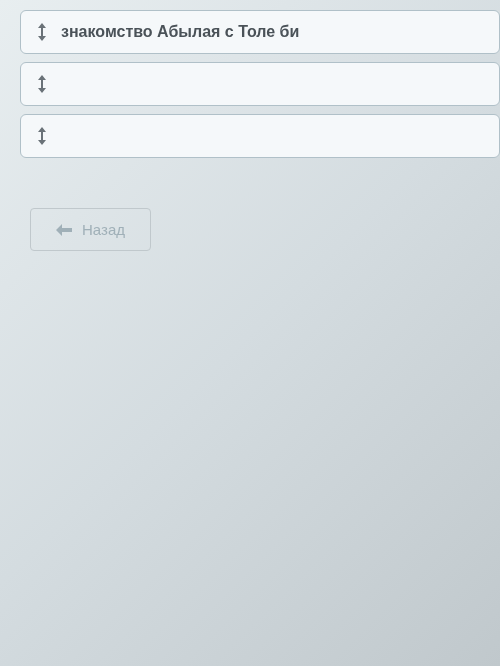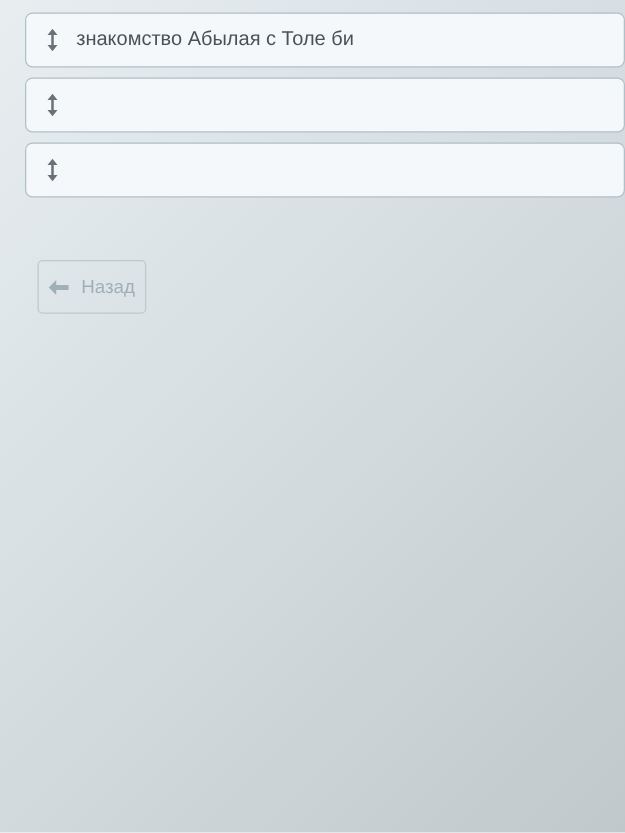"знакомство Абылая с Толе би" .item-text { font-weight: none -> bold }
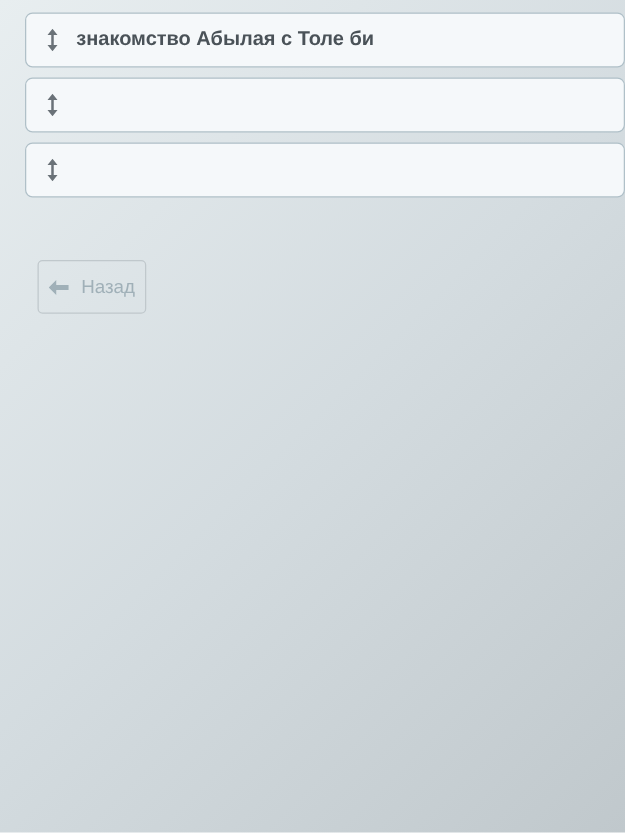"Назад" .back-button { padding: 12px 8px -> 12px 25px }
